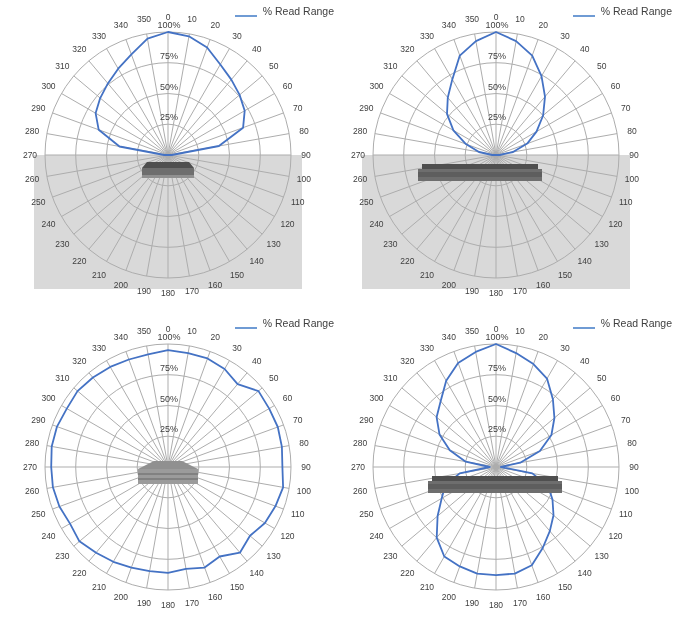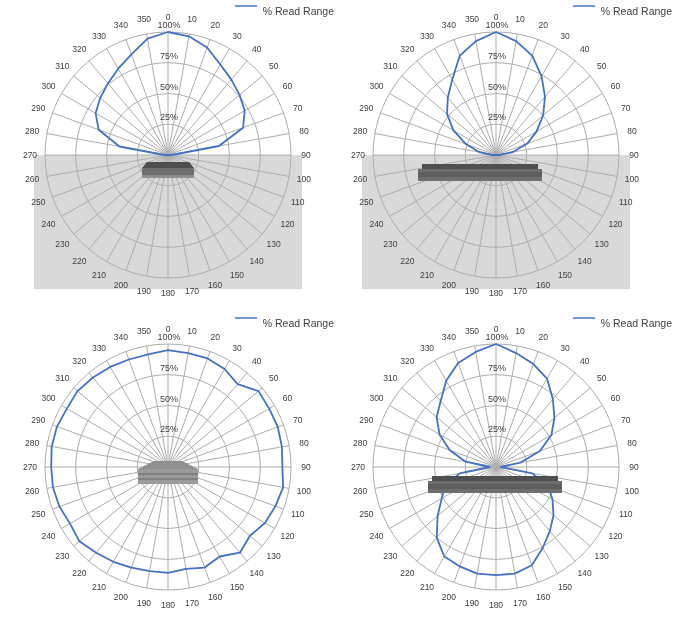"% Read Range" .legend { align-items: flex-start -> flex-end }
